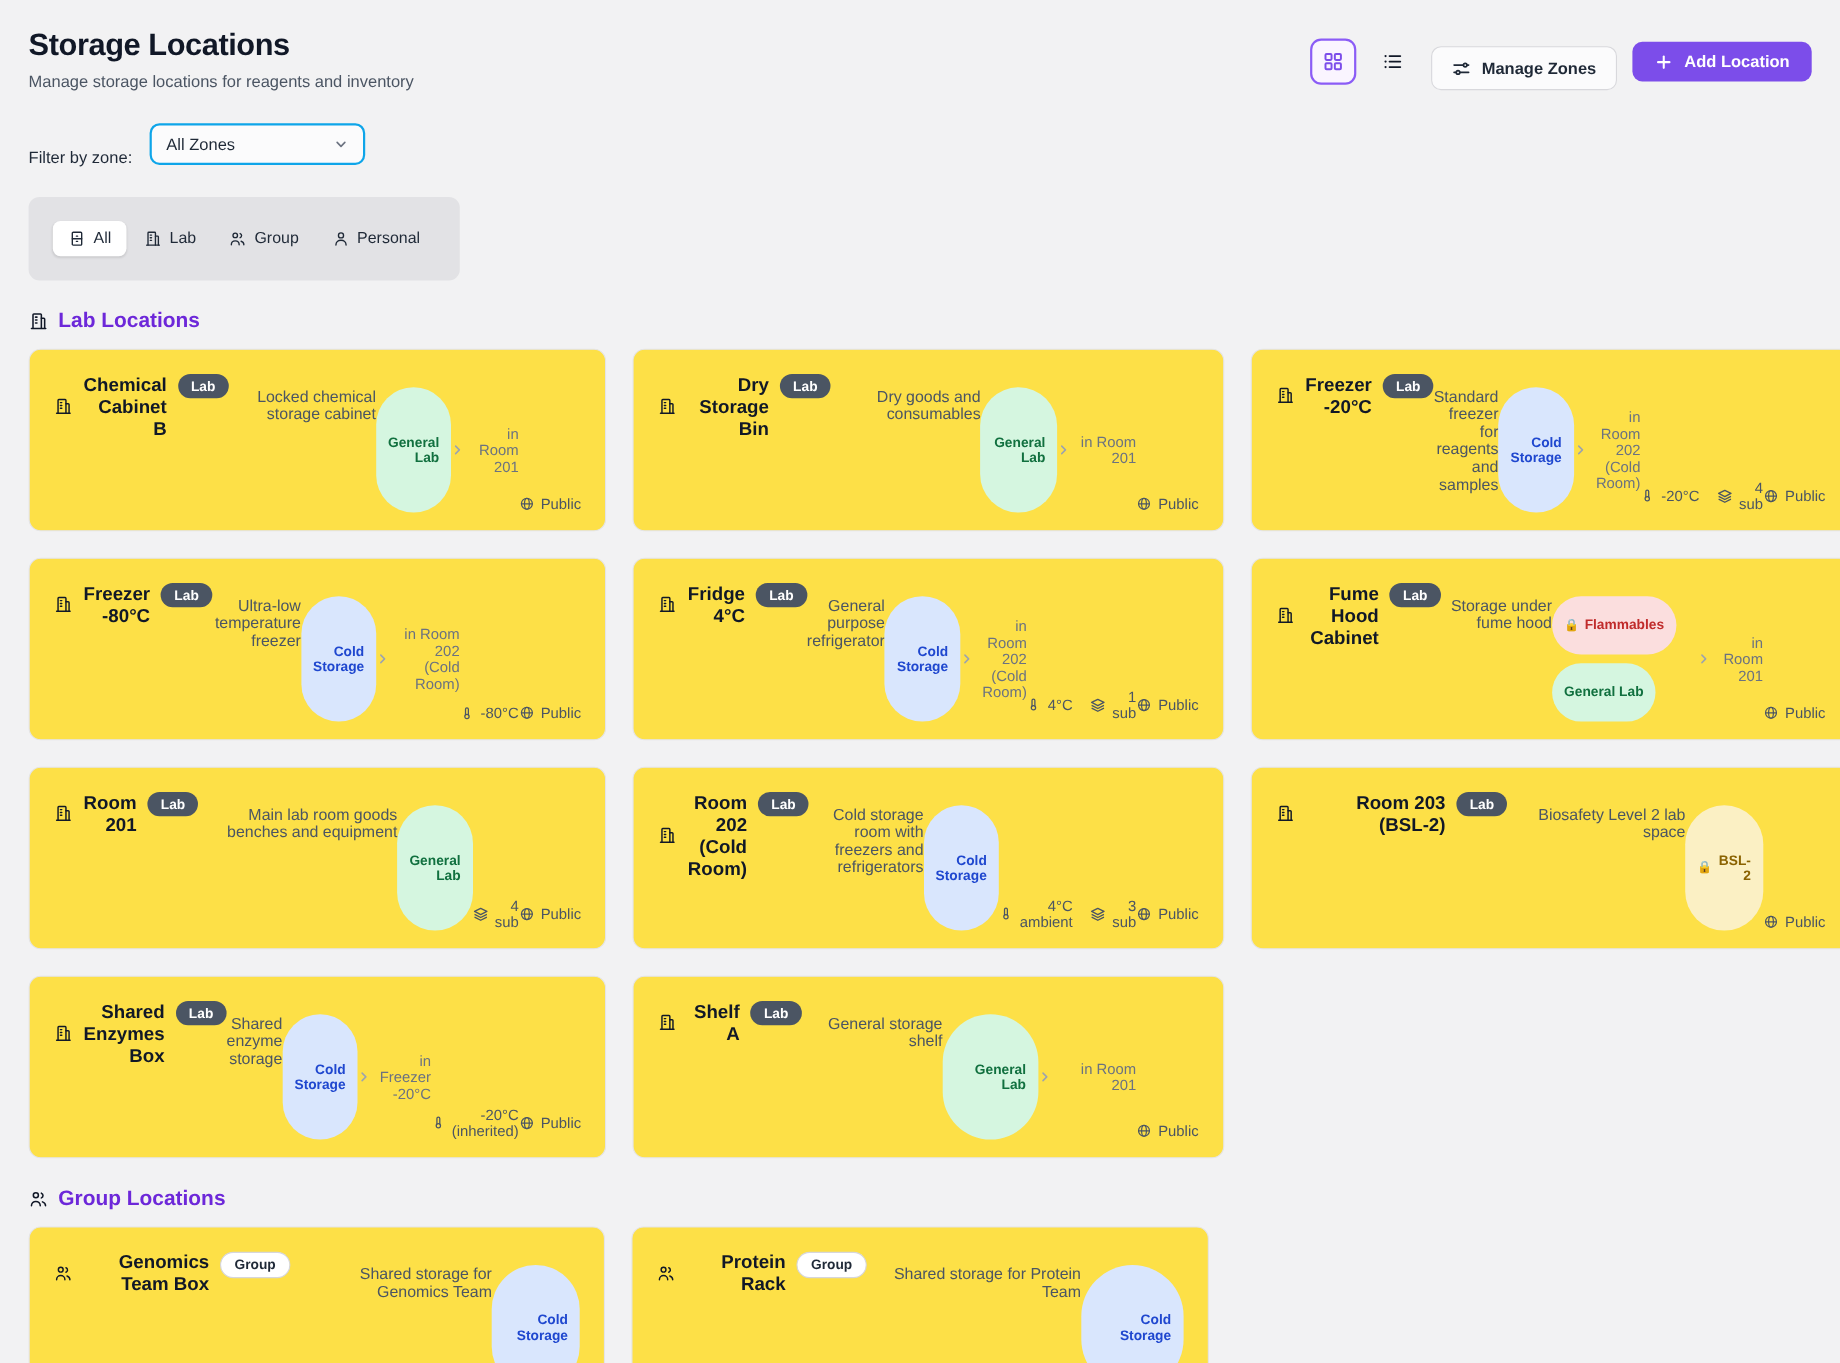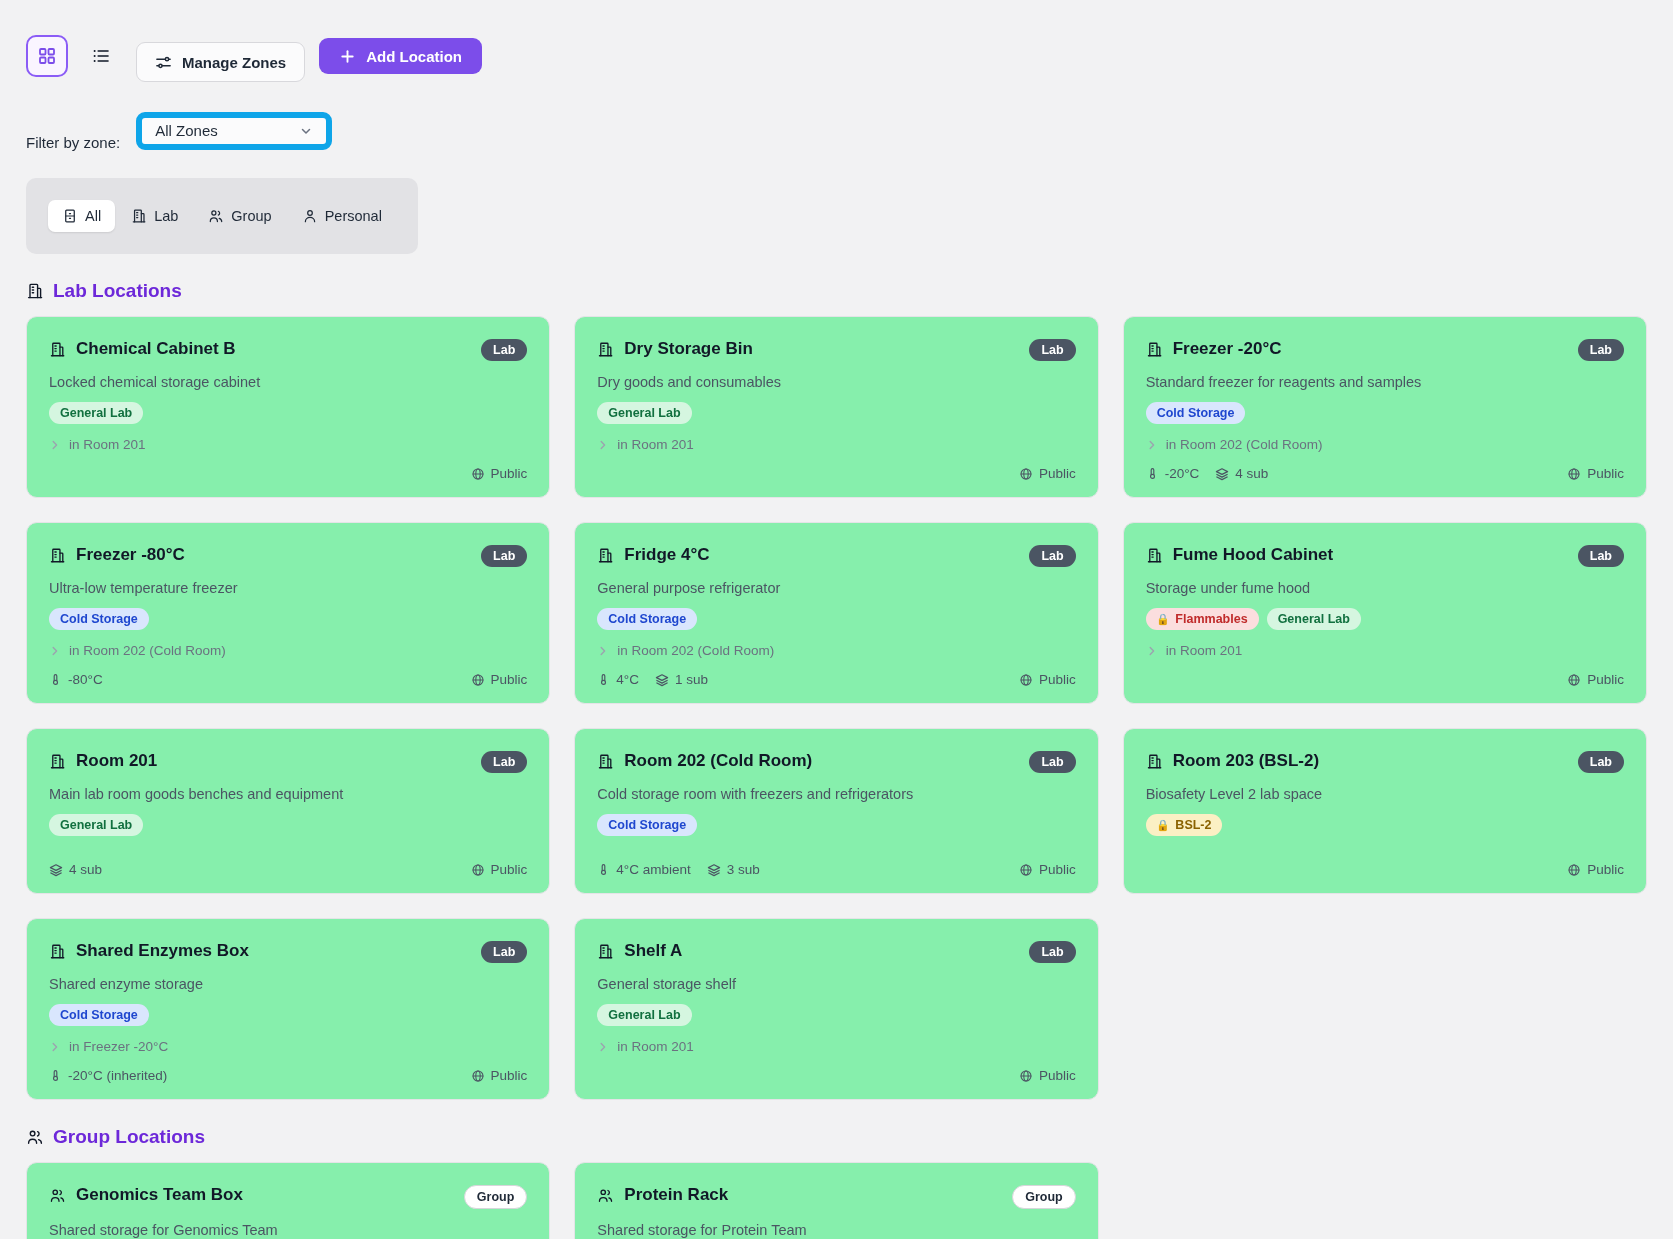"Storage Locations" div { html: none -> <div> <div>Storage Locations</div> <div>Manage storage locations for reagents and inventory</div> </div> }
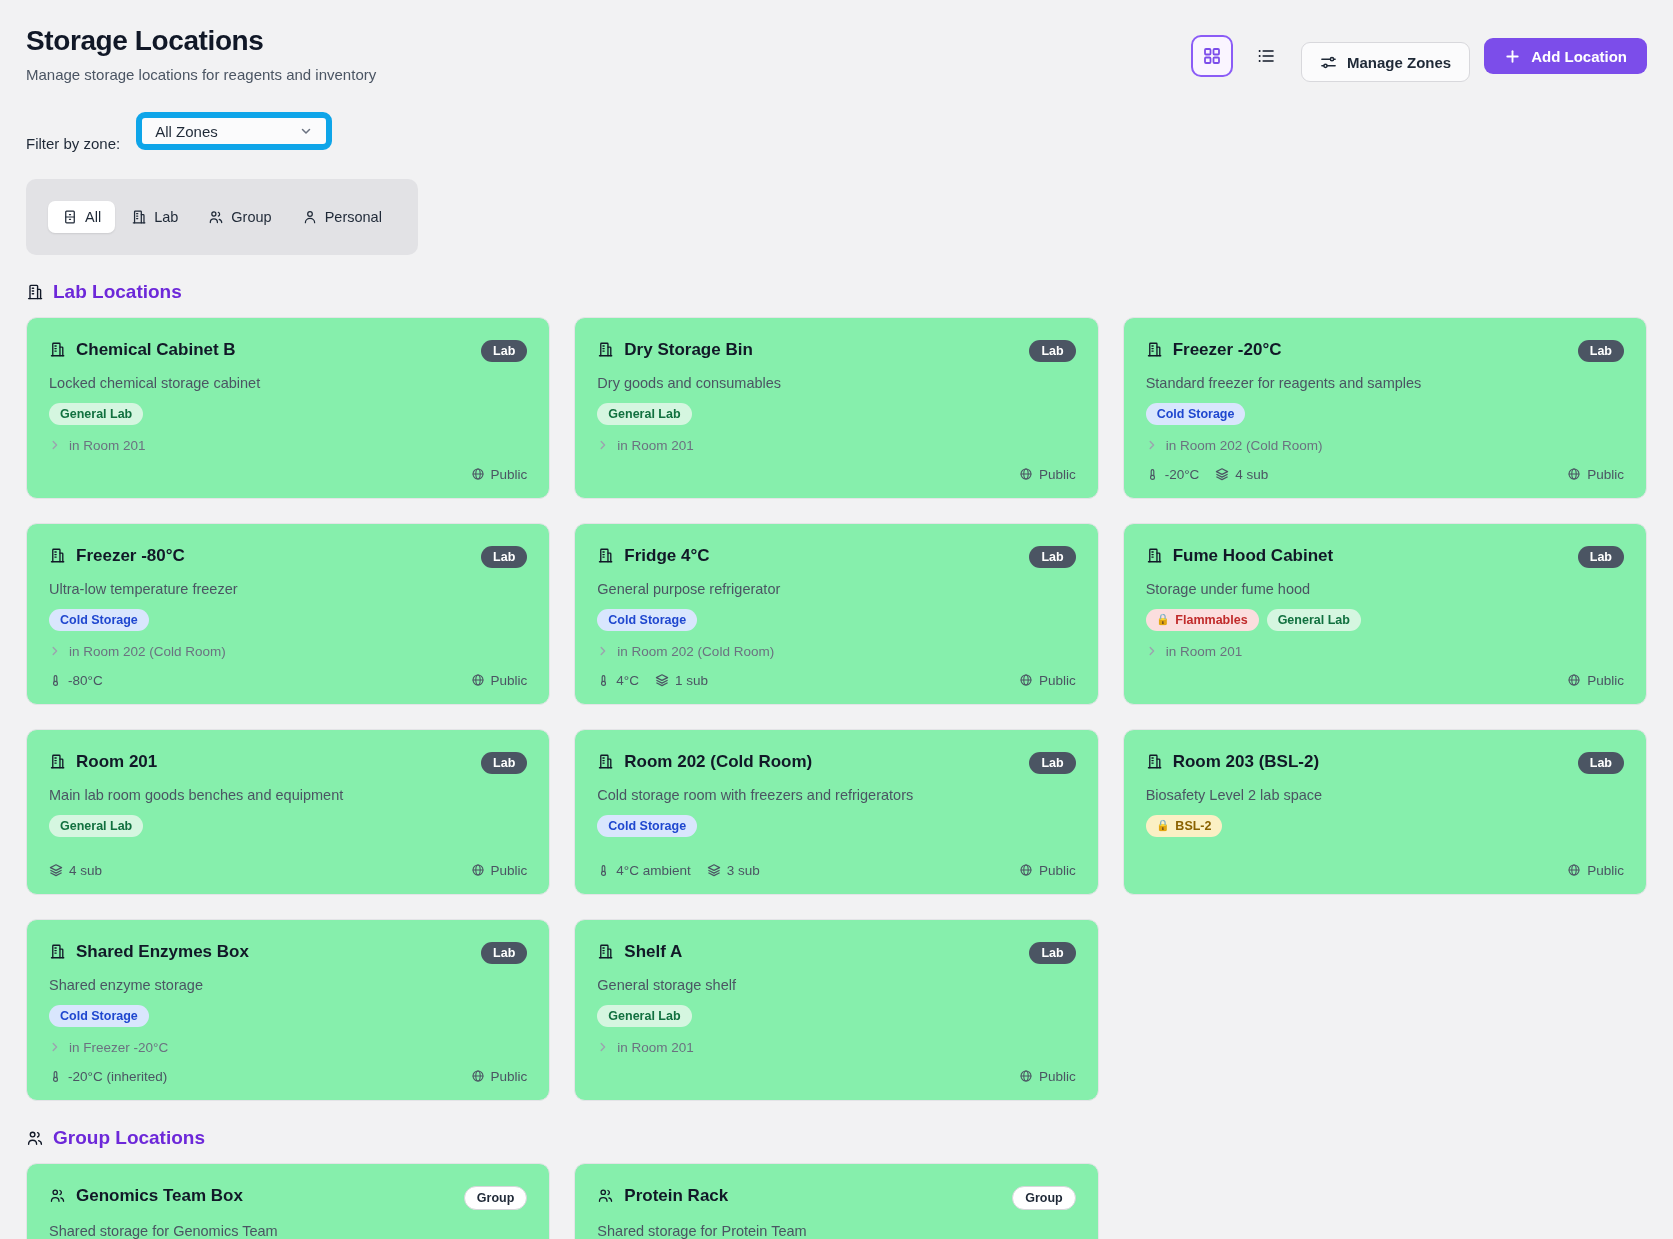"All Zones" .select-box { border: 6px solid #0ea5e9 -> 2px solid #0ea5e9 }
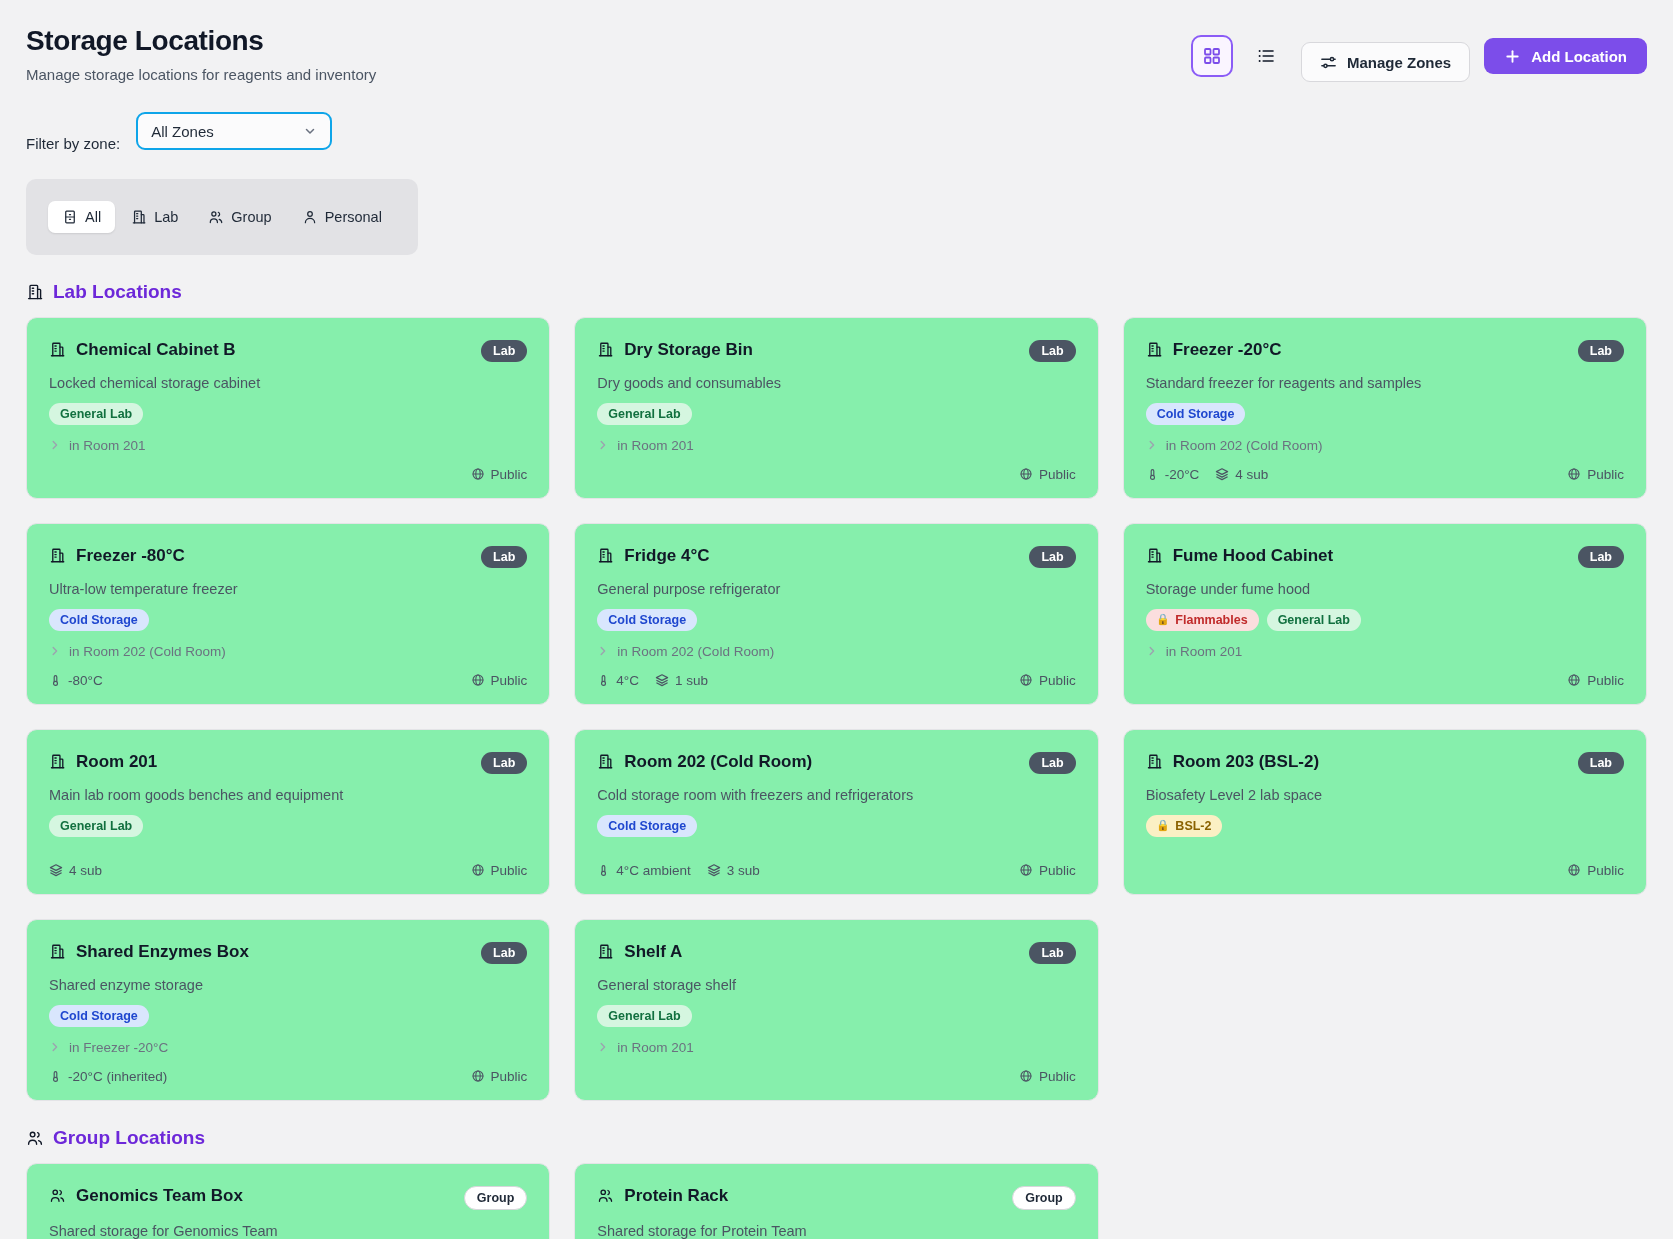"Chemical Cabinet B" .card { background: #86efac -> #fde047; flex-direction: column -> row; text-align: none -> right }
